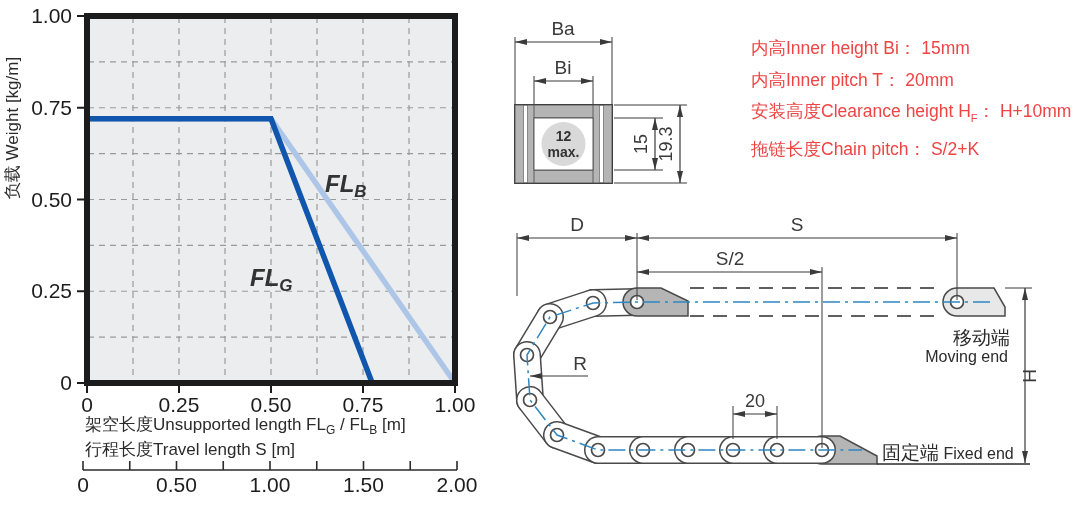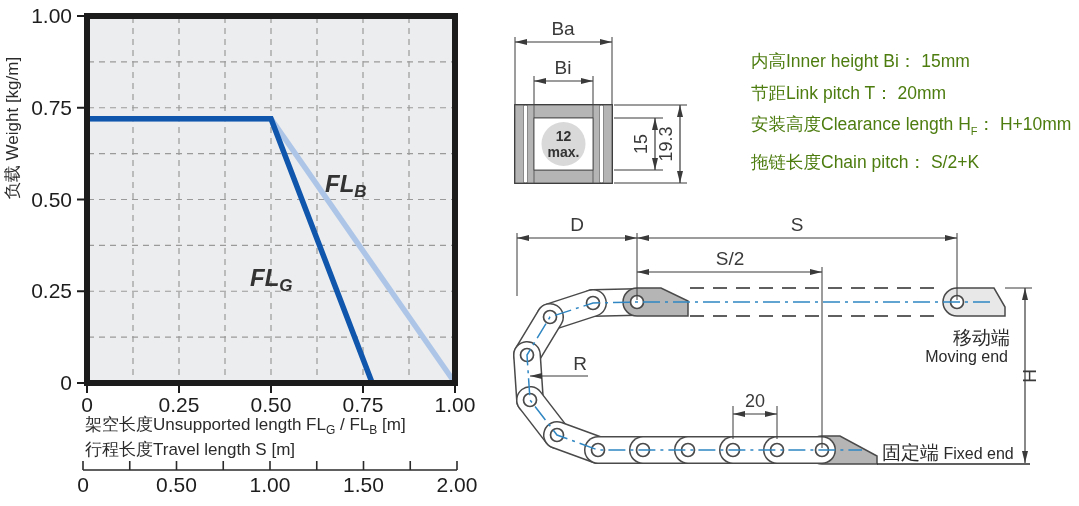"内高Inner height Bi： 15mm" #specs { color: #4d7c0f -> #ef4444; top: 46px -> 33px }
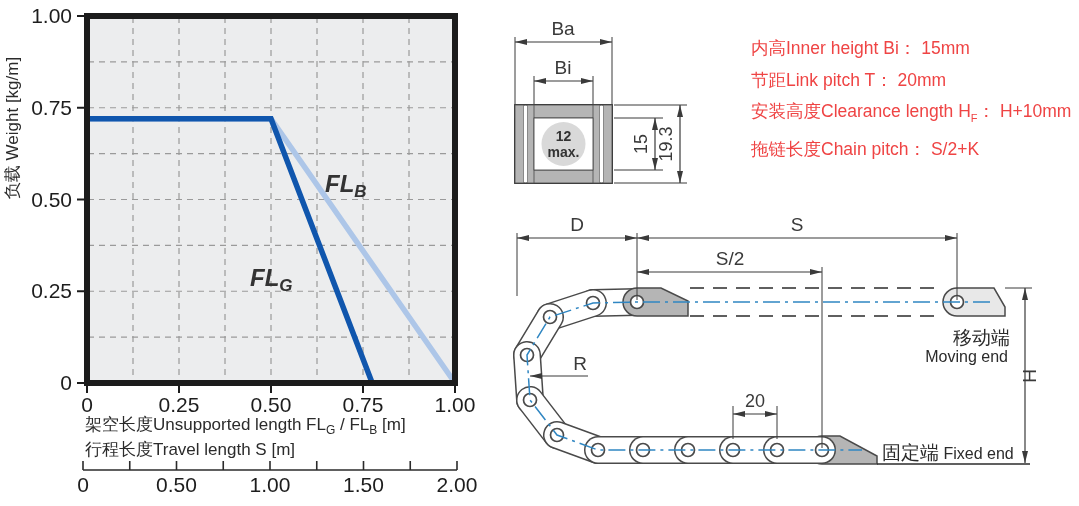"节距Link pitch T" span { text: 节距Link -> 内高Inner }
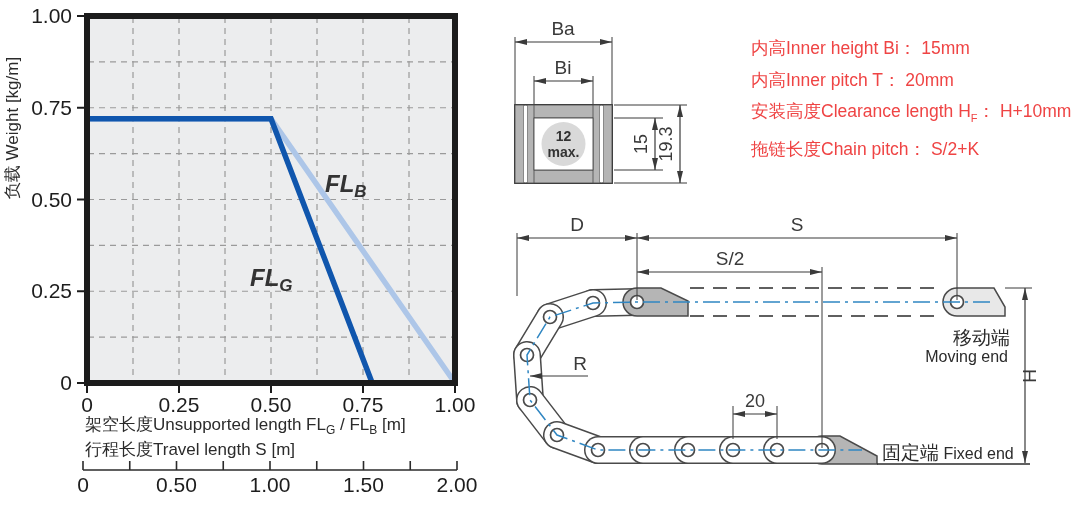"安装高度Clearance length H" span { text: length -> height }
